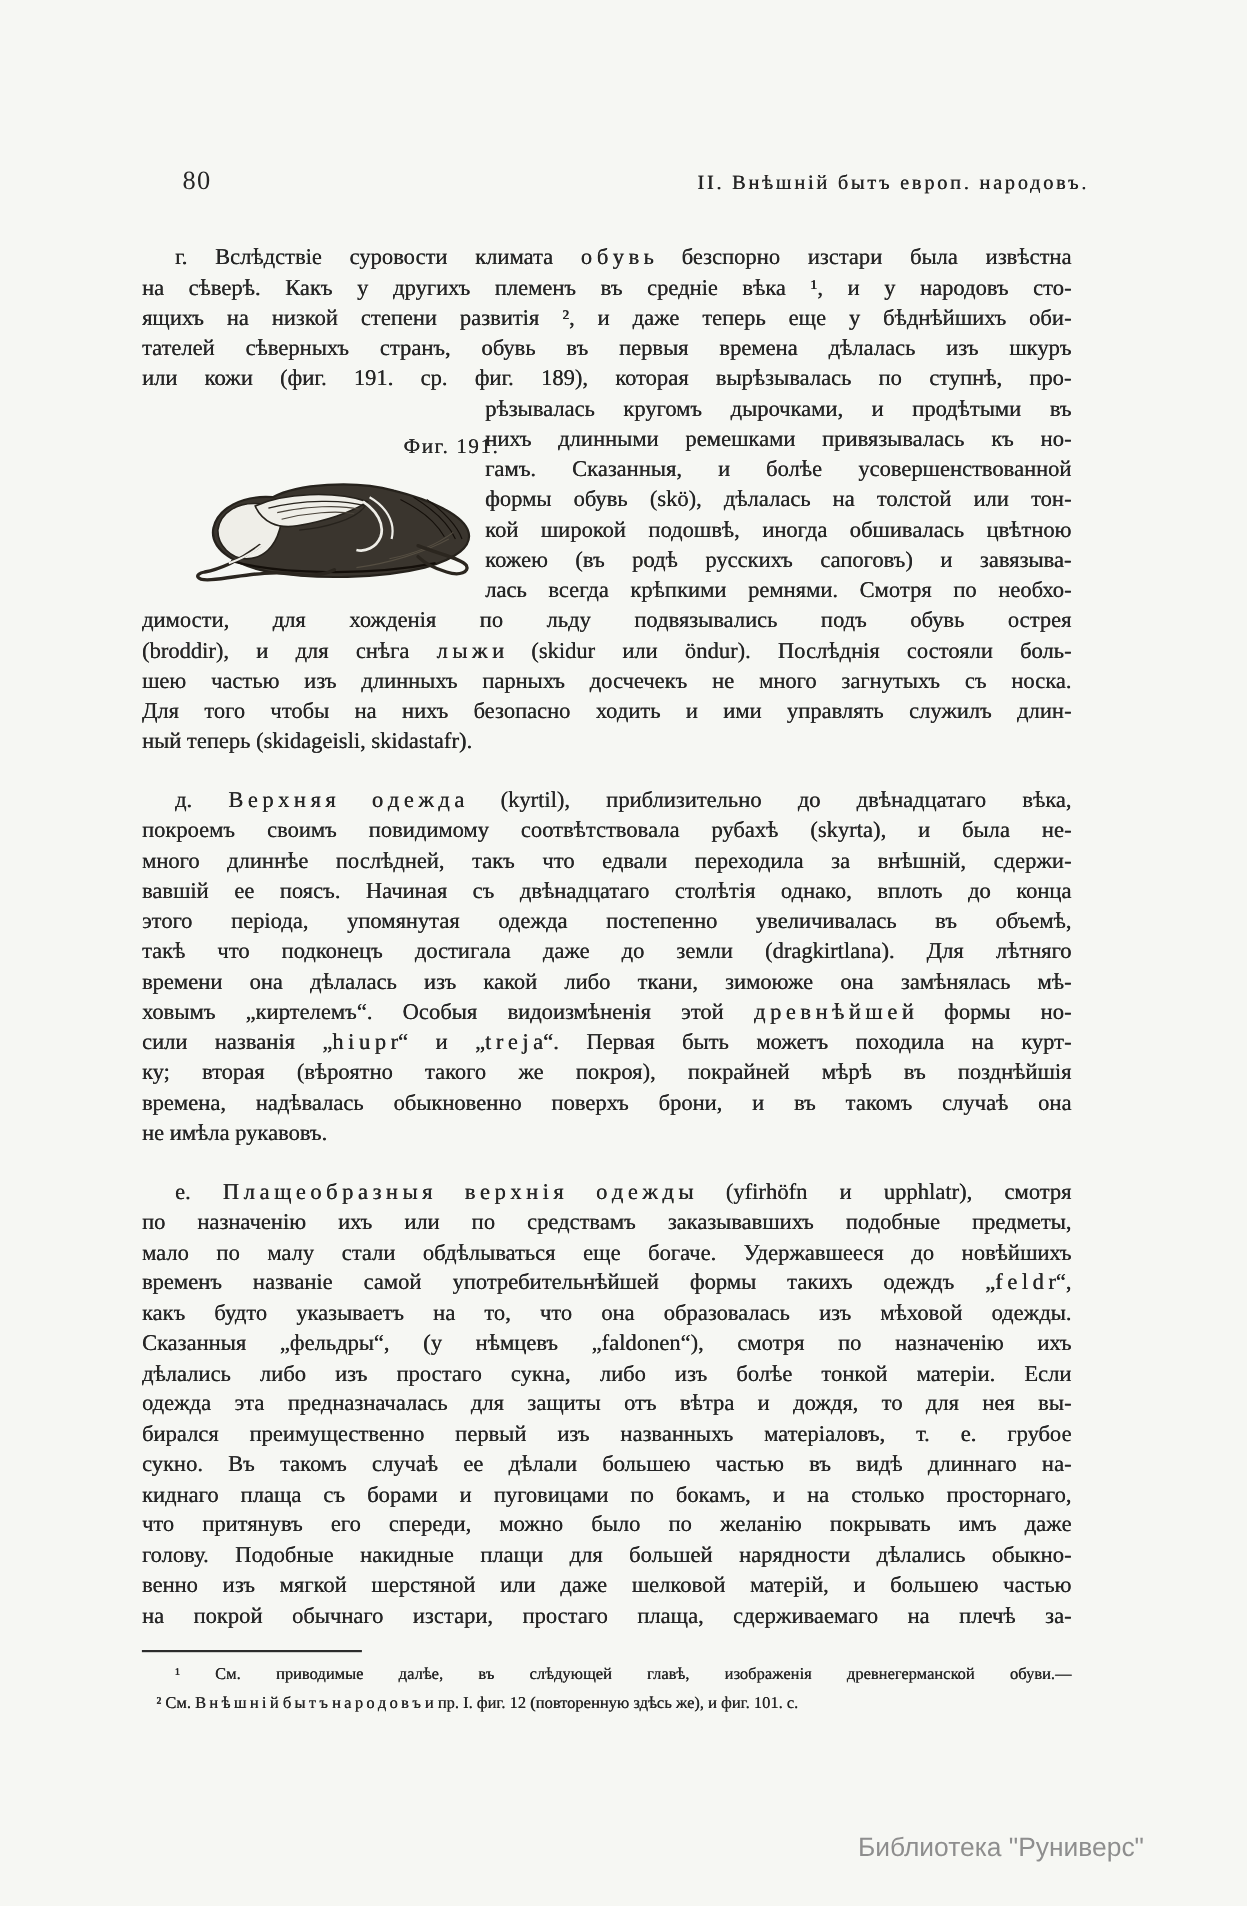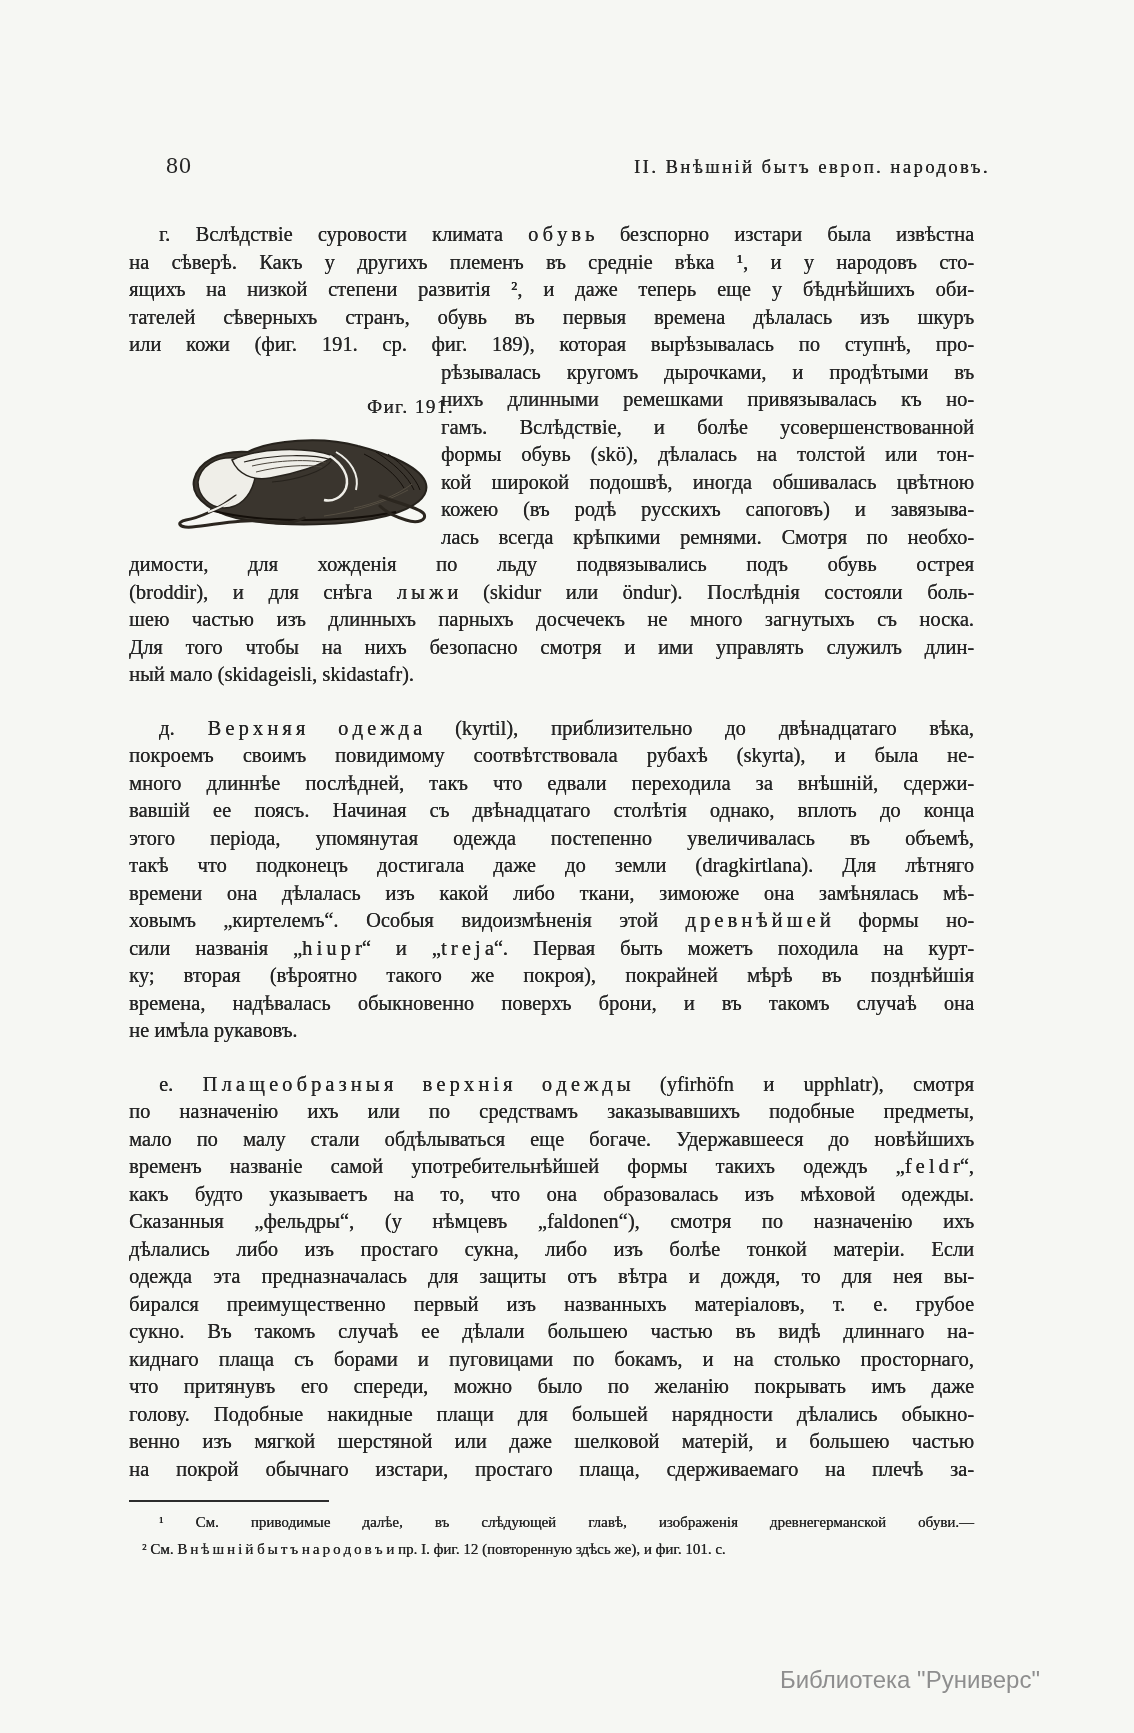"гамъ. Вслѣдствіе, и болѣе" div.ln { text: Вслѣдствіе -> Сказанныя }
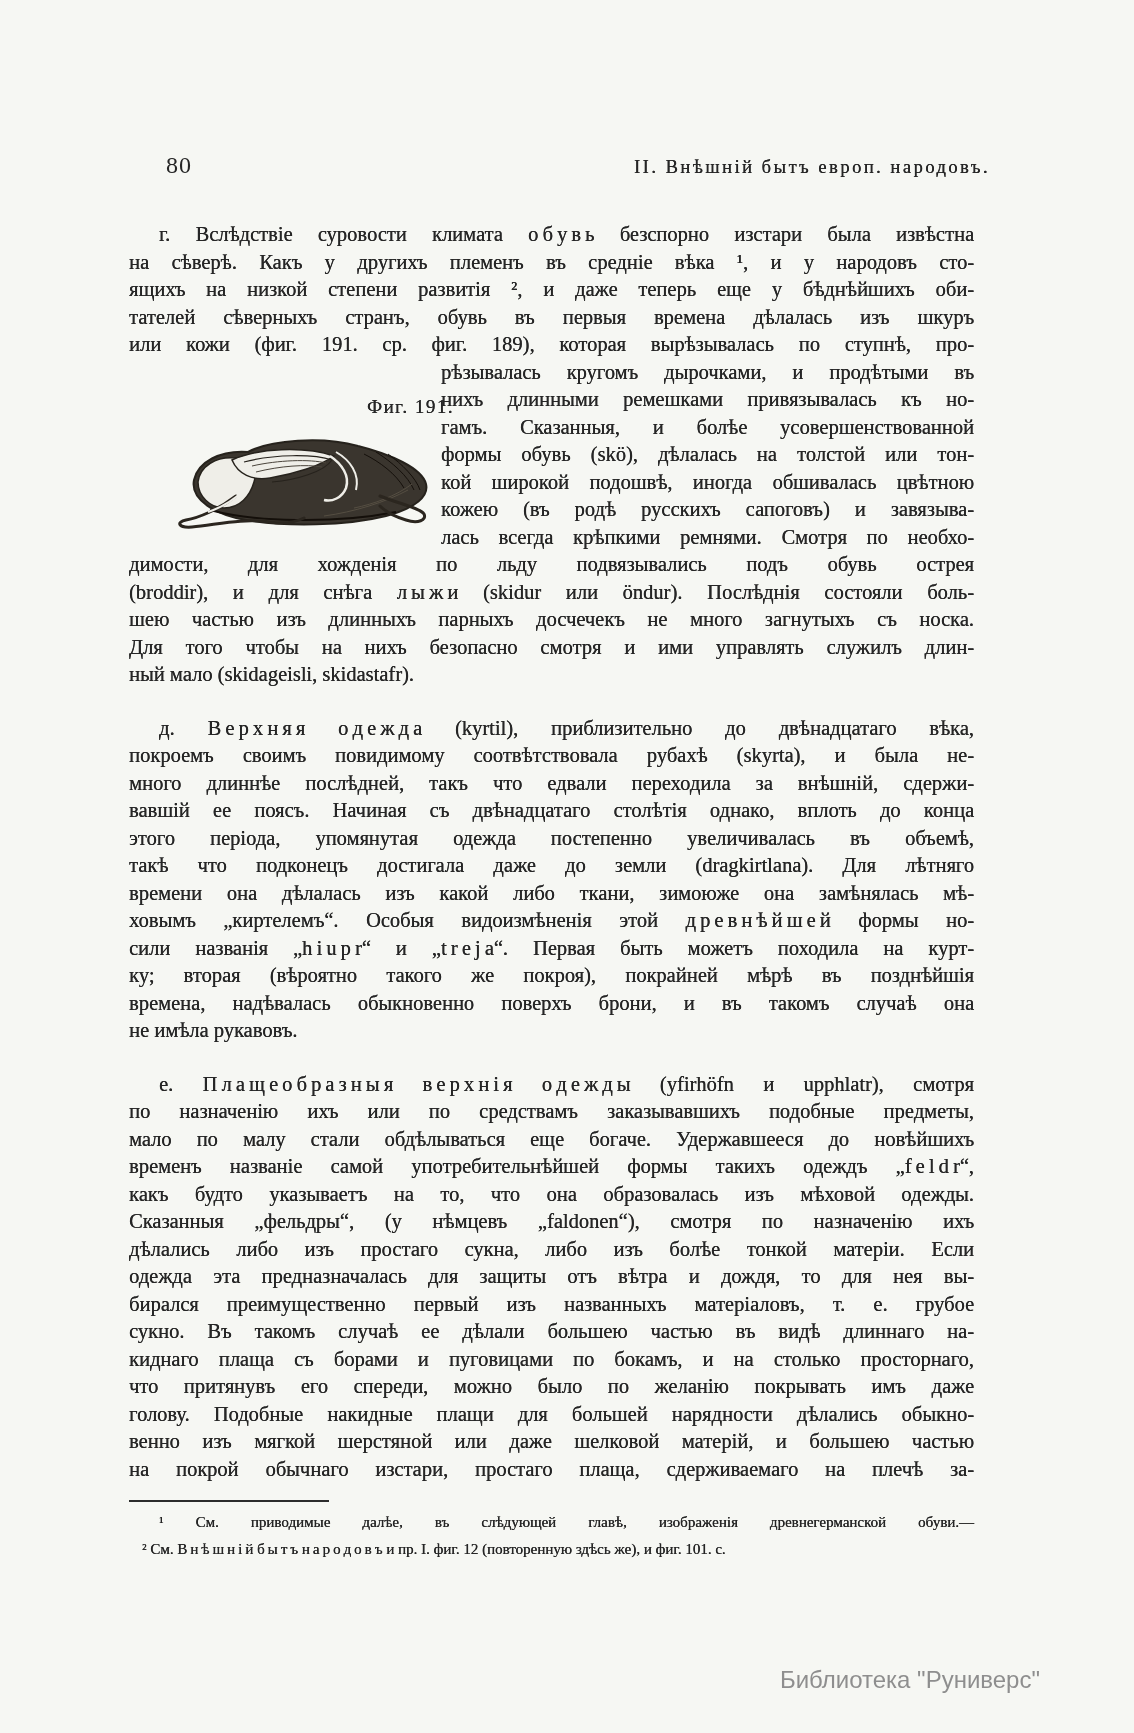"Для того чтобы на нихъ" div.ln { text: смотря -> ходить }
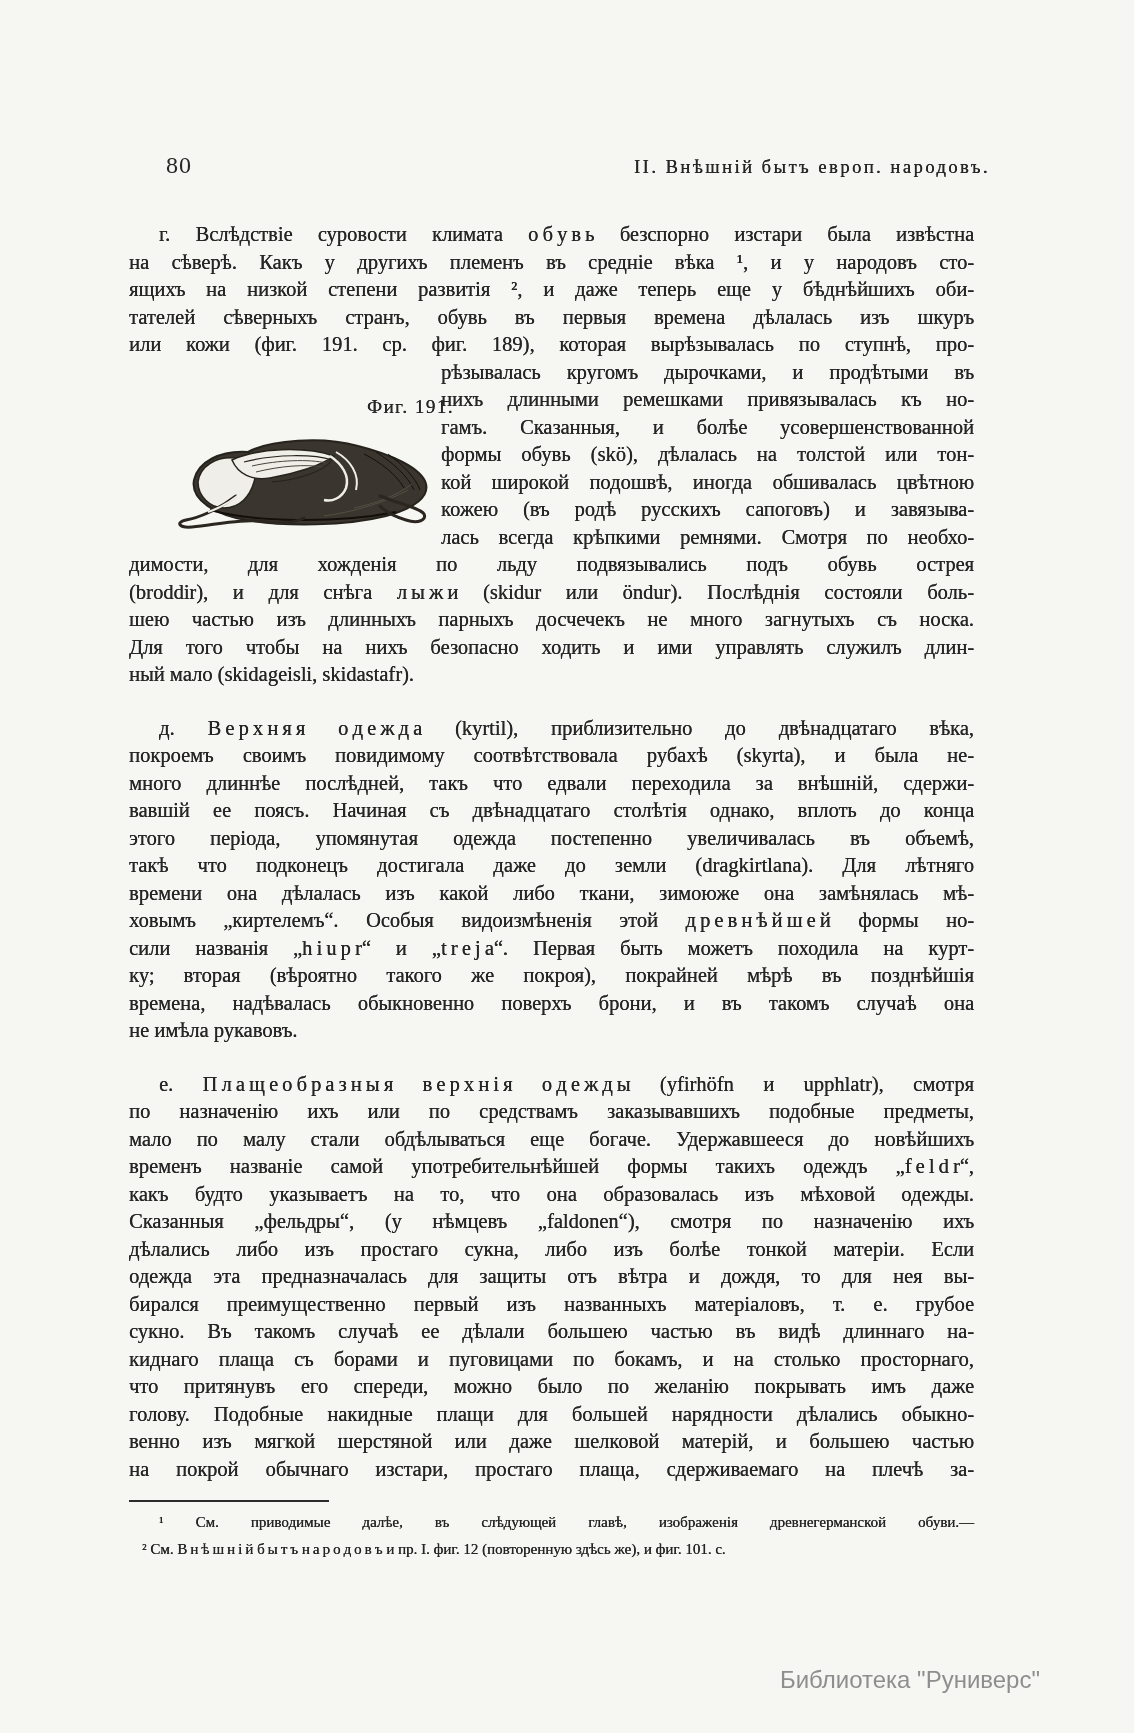"ный мало (skidageisli, skidastafr)." div.ln { text: мало -> теперь }
